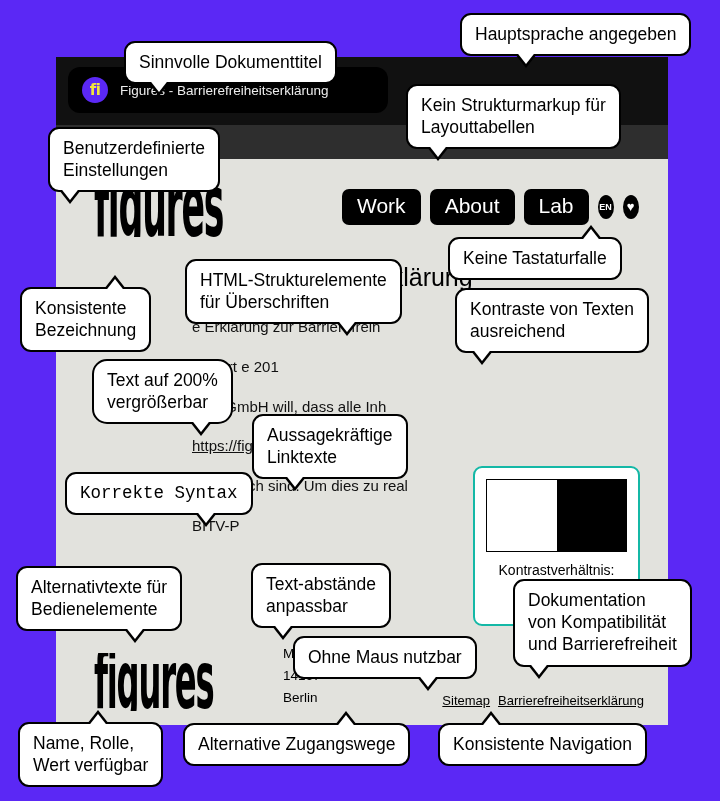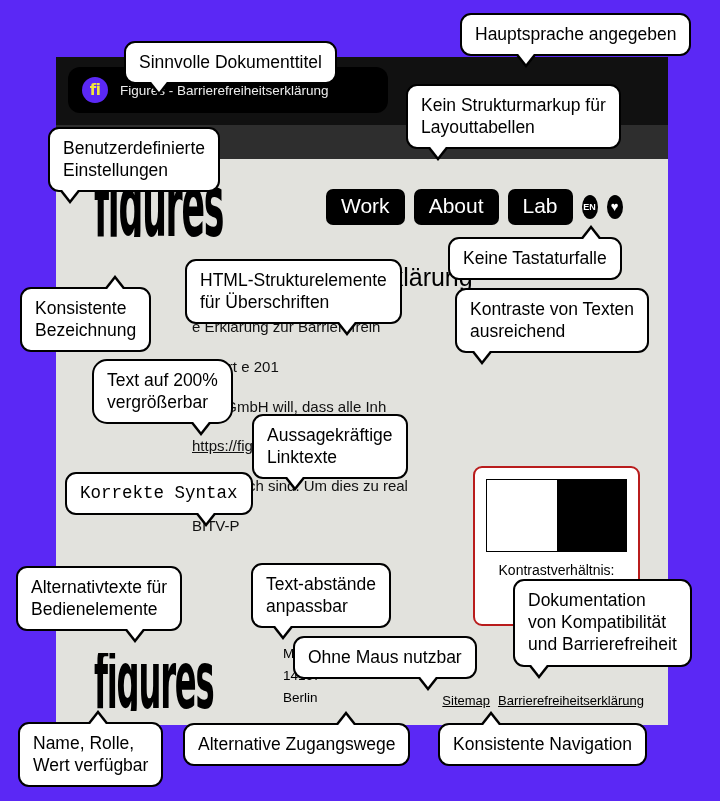"Work" .nav { margin-left: 38px -> 54px }
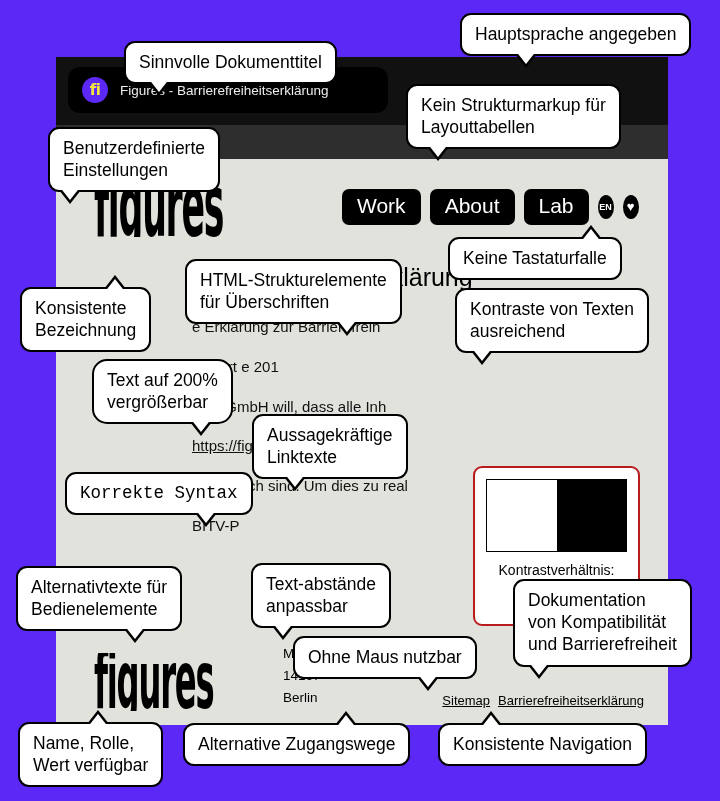"Kontrastverhältnis:" .contrast-card { border: 2px solid #b91c1c -> 2px solid #14b8a6 }
